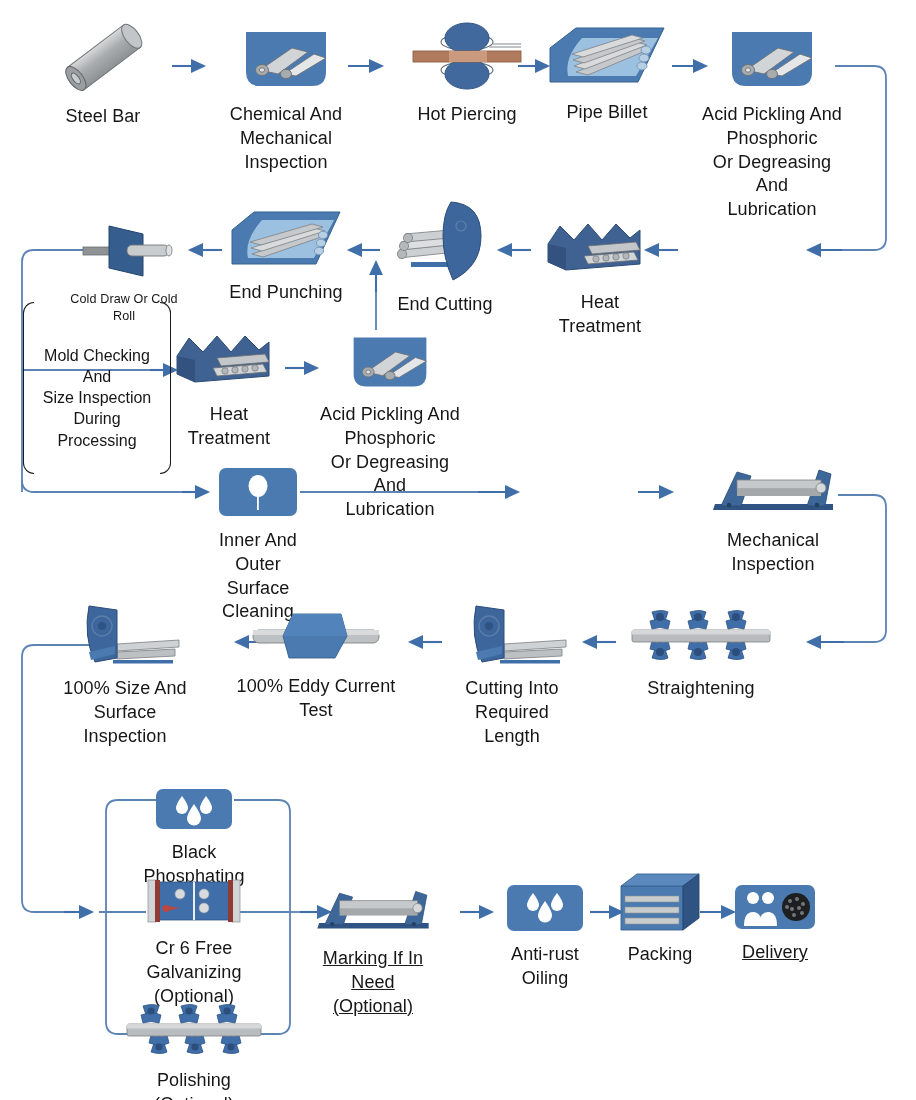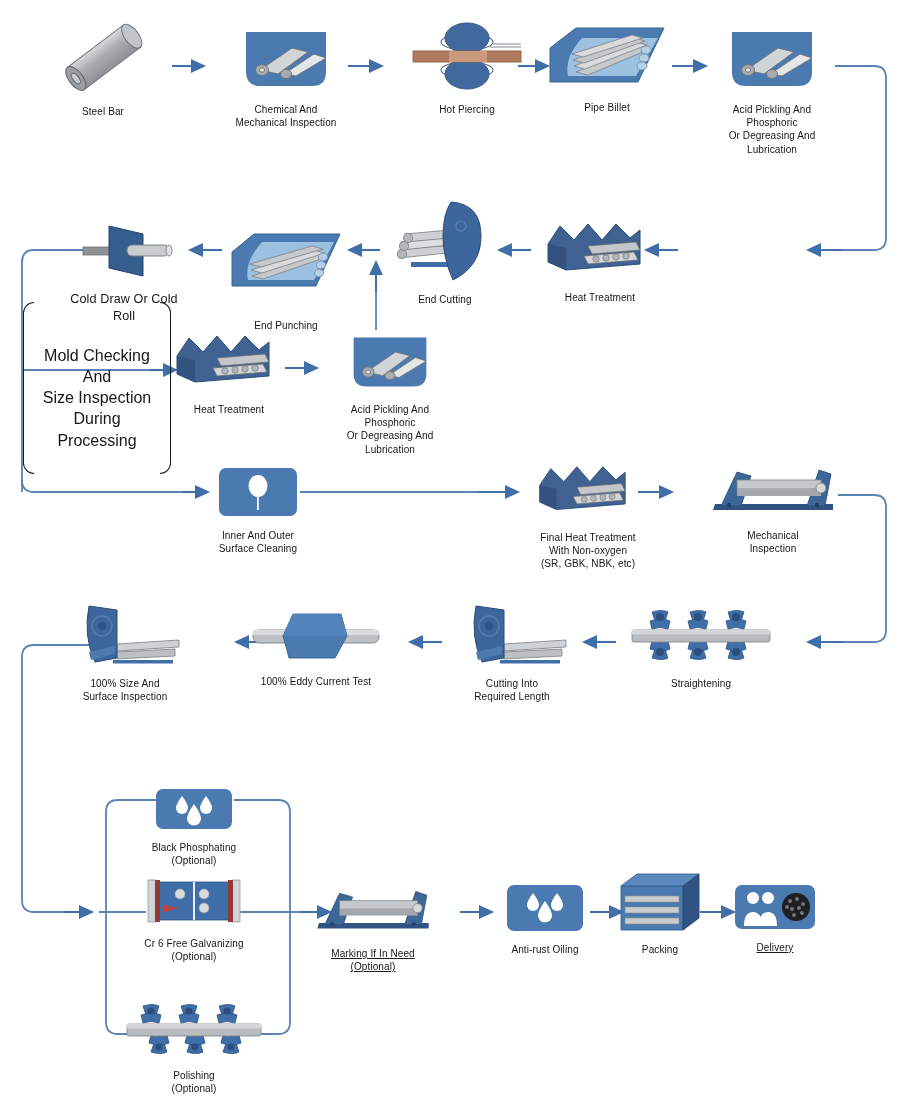"Steel Bar" .label { font-size: 10px -> 18px }
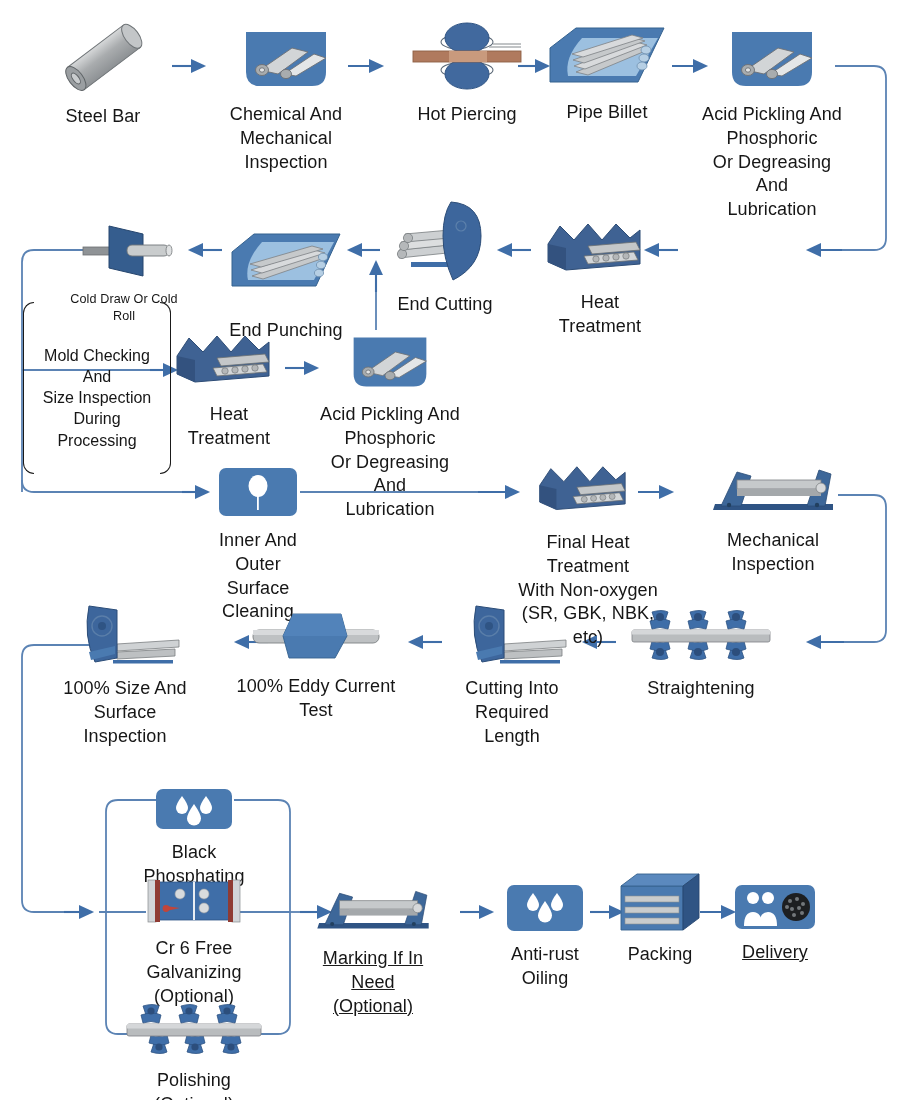"End Punching" div.node { gap: 16px -> none; top: 230px -> 208px }
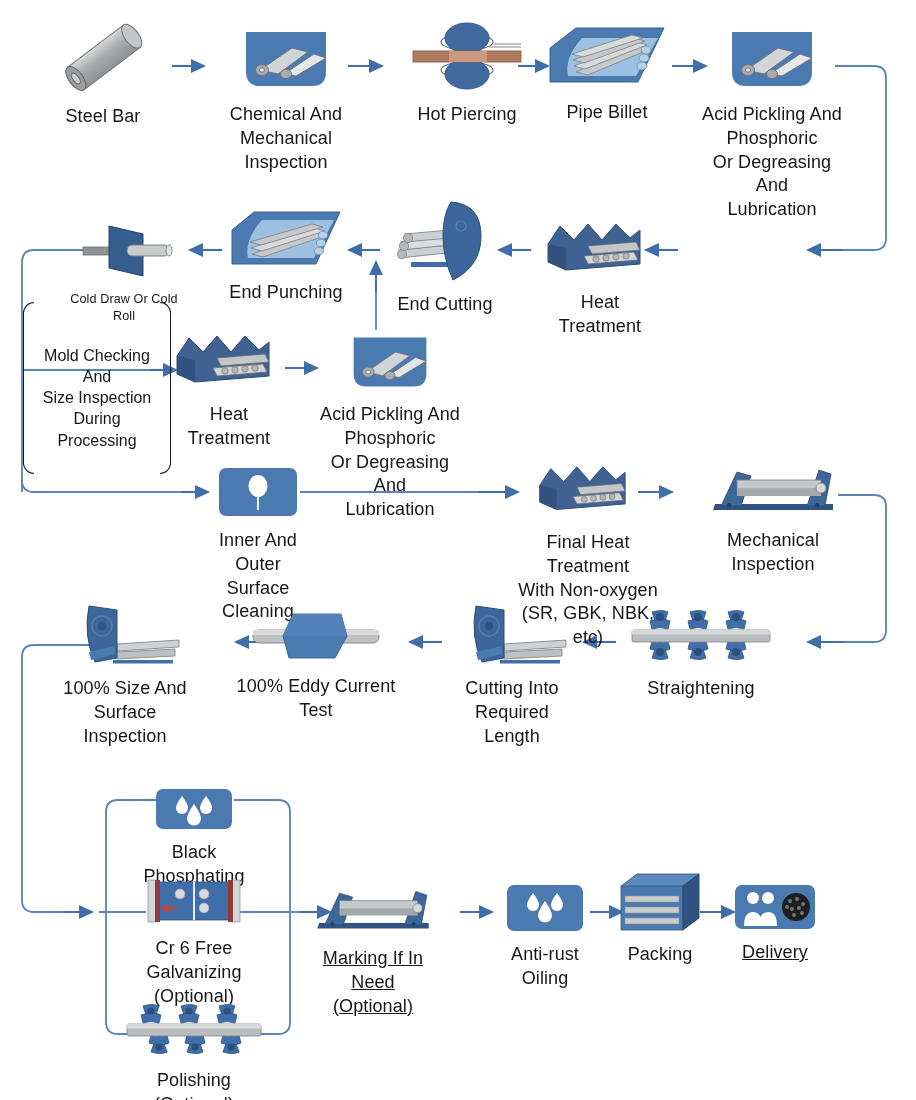"Final Heat Treatment" div.node { html: <div> <div> <svg> <path></path> <path></path> <g> <path></path> <path></path> </g> <g> <circle></circle> <circle></circle> <circle></circle> <circle></circle> </g> </svg> </div> <div>Final Heat Treatment With Non-oxygen (SR, GBK, NBK, etc)</div> </div> -> none }
